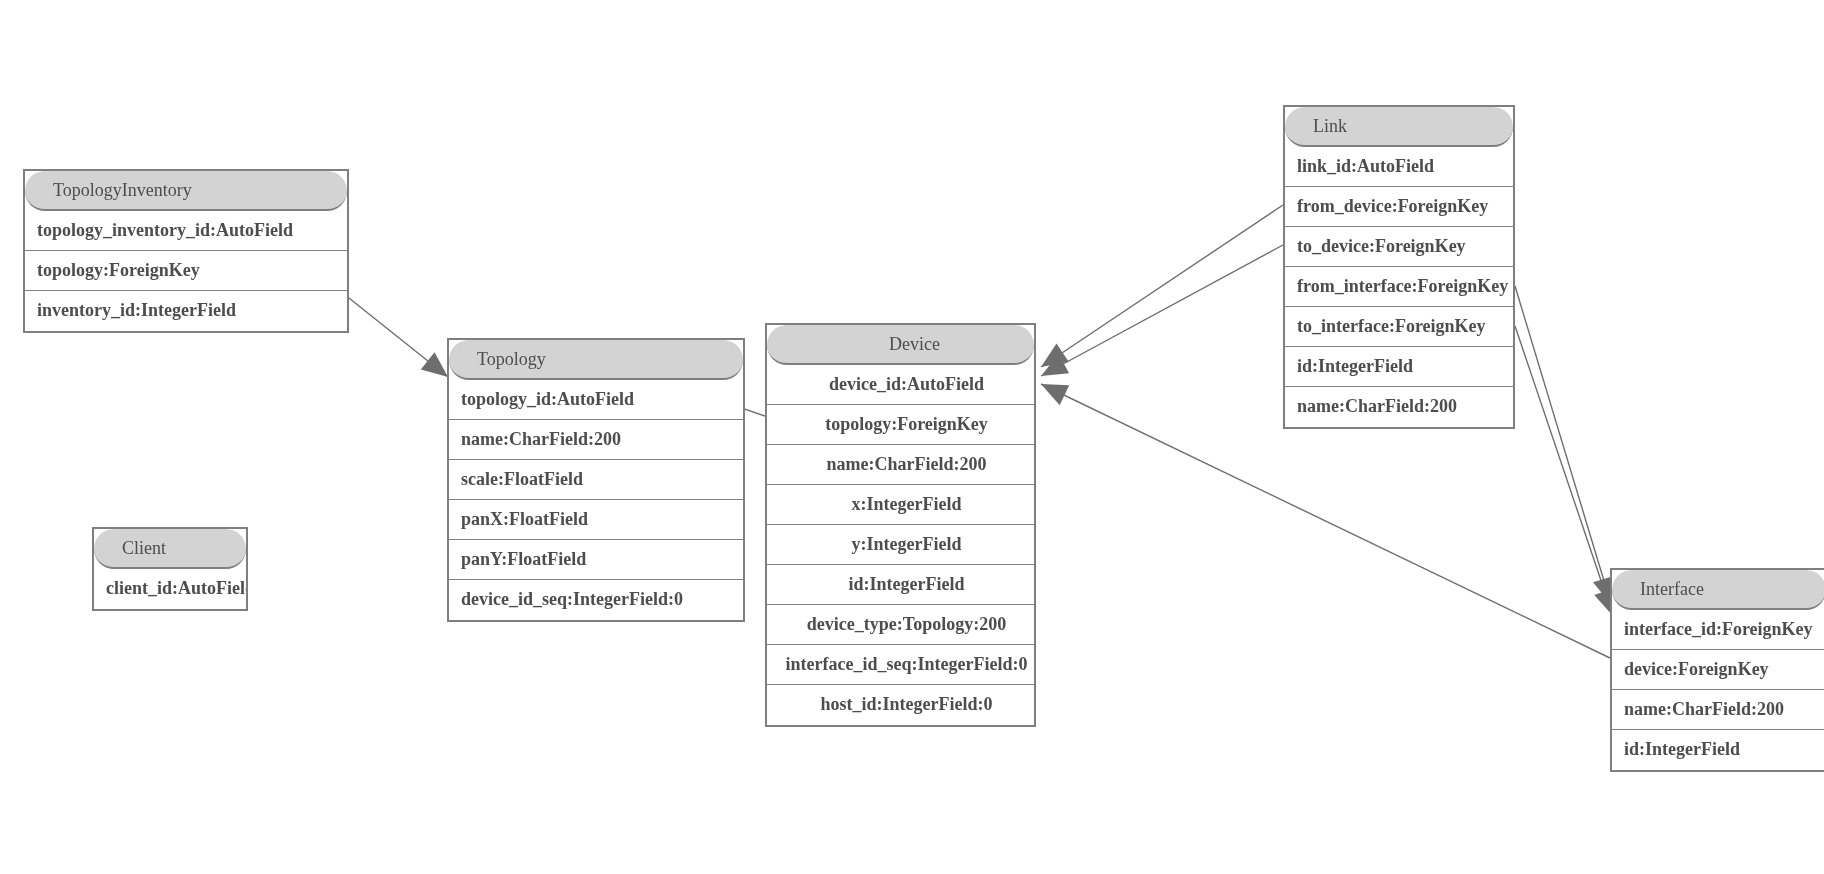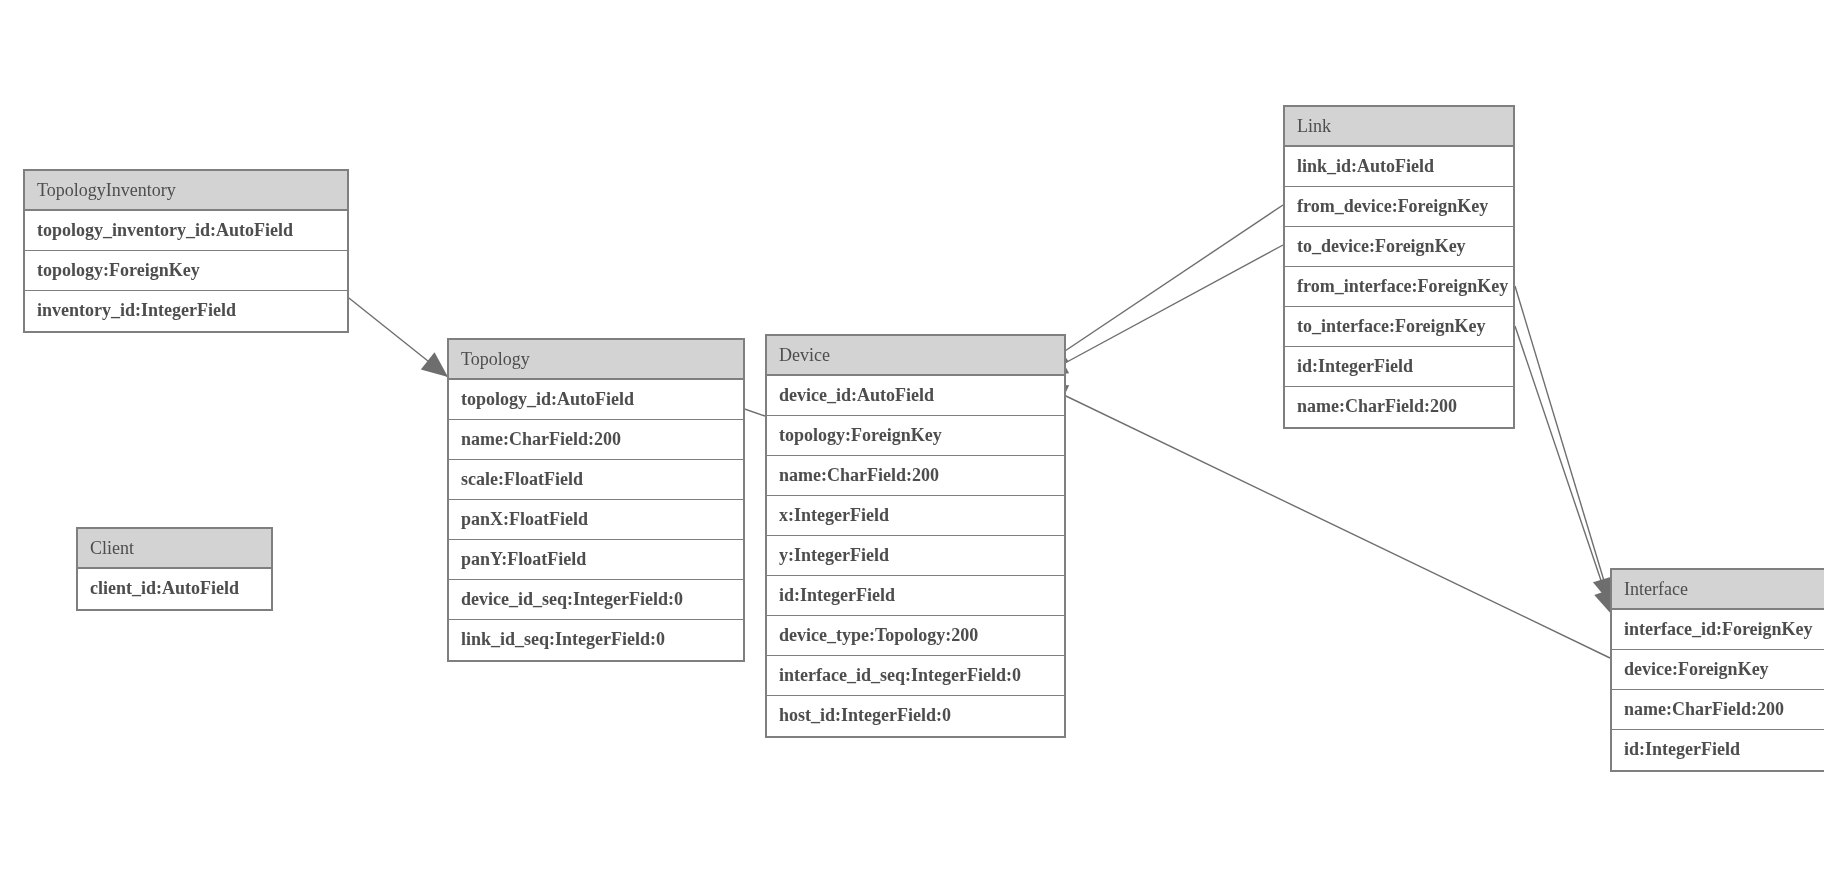"Link" .e-header { border-radius: none -> 20px; padding-left: 12px -> 28px }
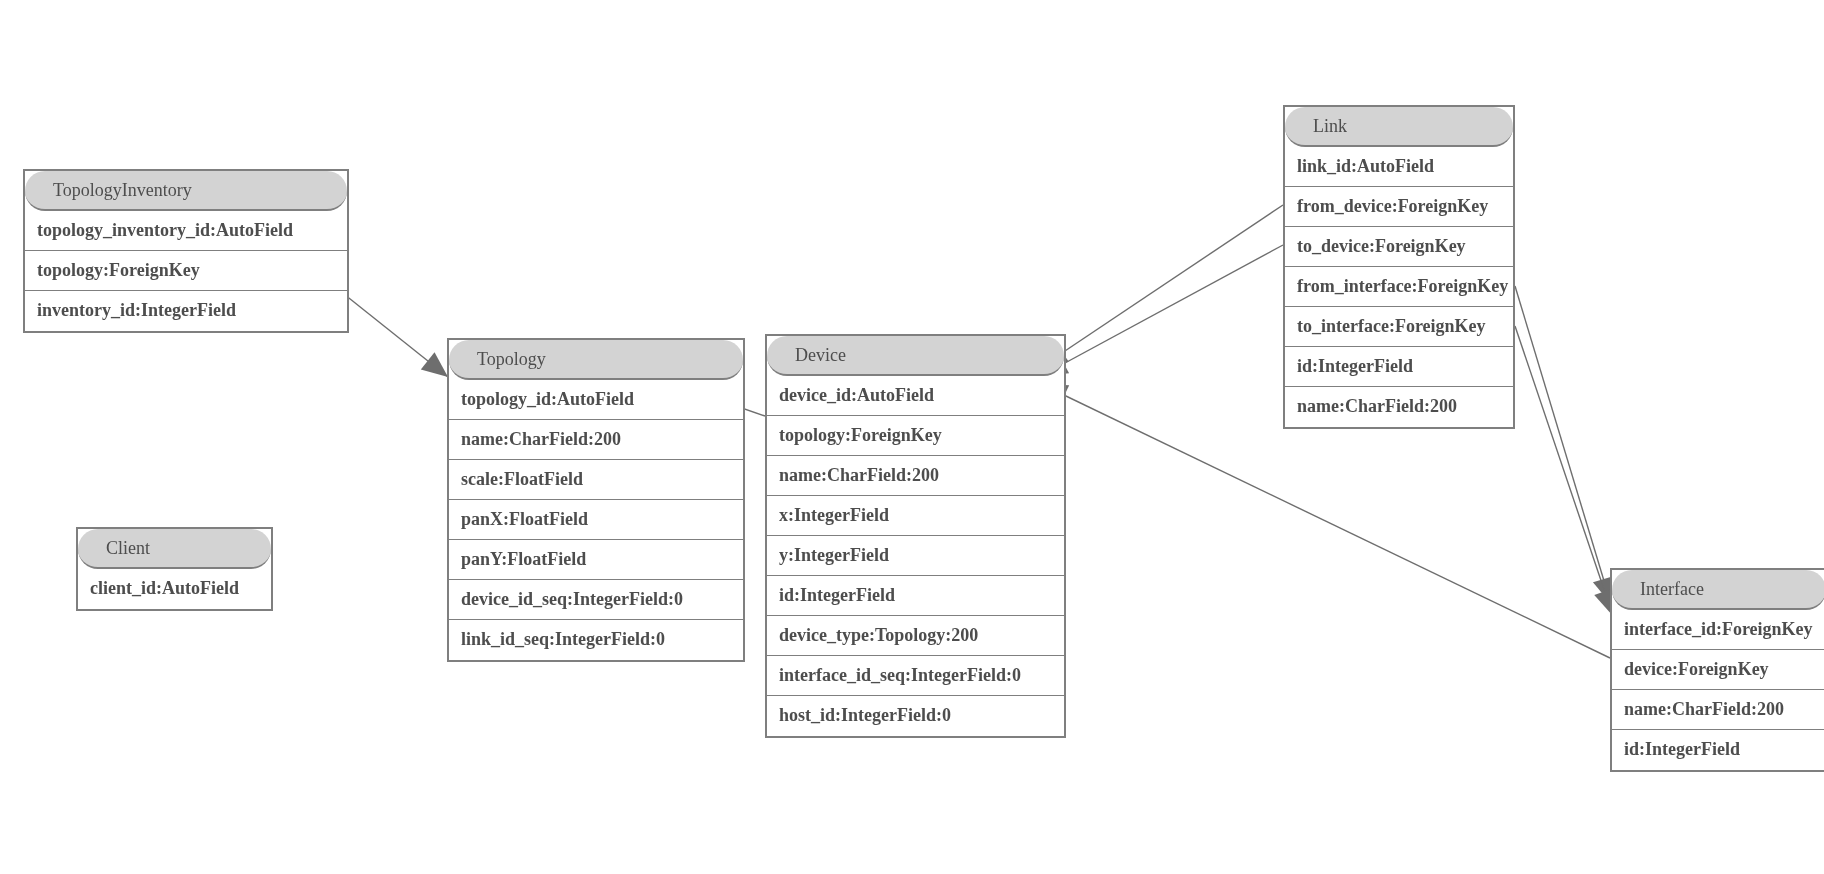"Device" div.entity { text-align: none -> center; top: 334px -> 323px; width: 301px -> 271px }
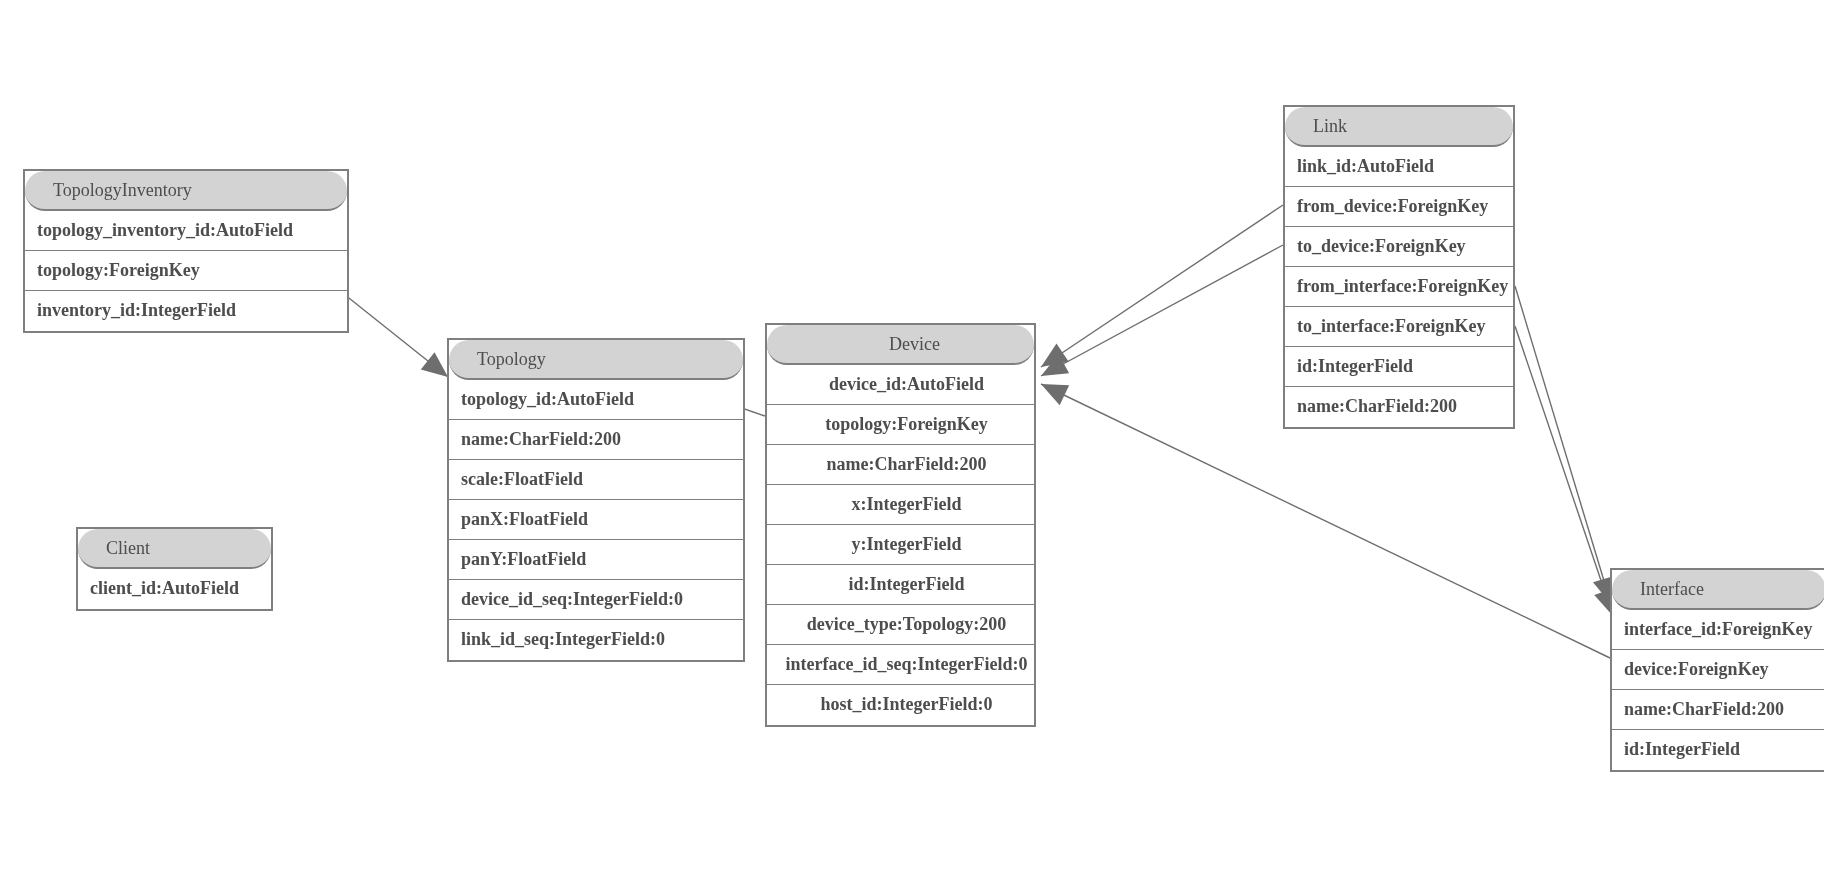"Client" div.entity { left: 76px -> 92px; width: 197px -> 156px }
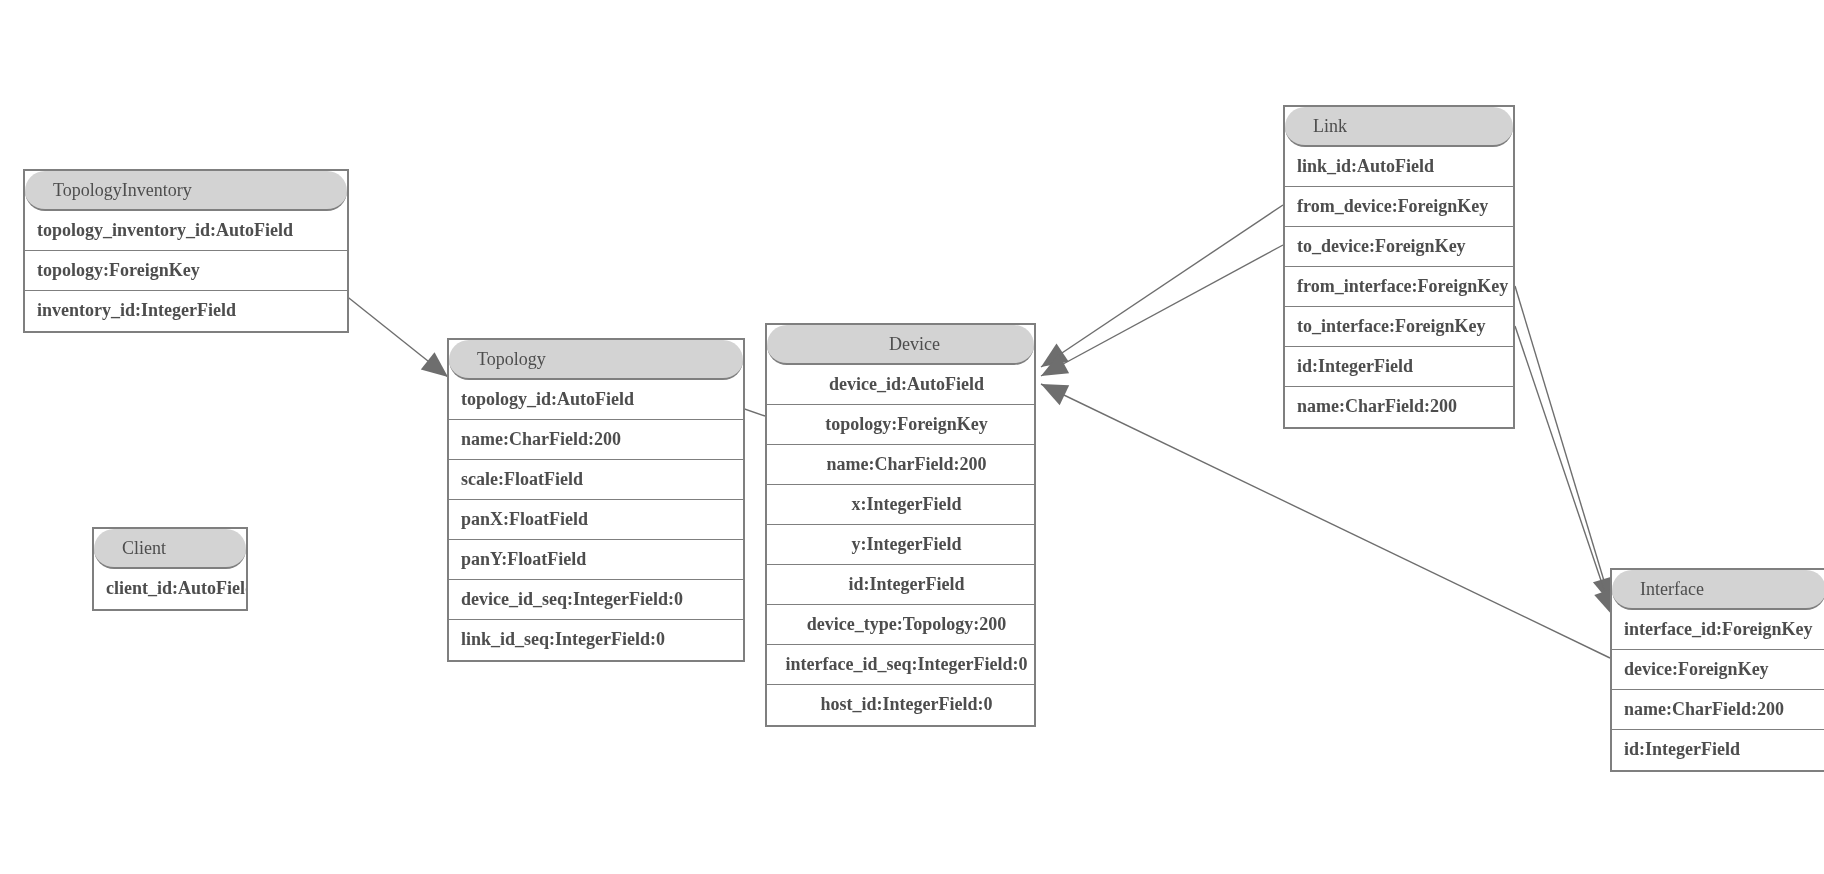"link_id_seq:IntegerField:0" div.e-row { html: <div>link_id_seq:IntegerField:0</div> -> none }
